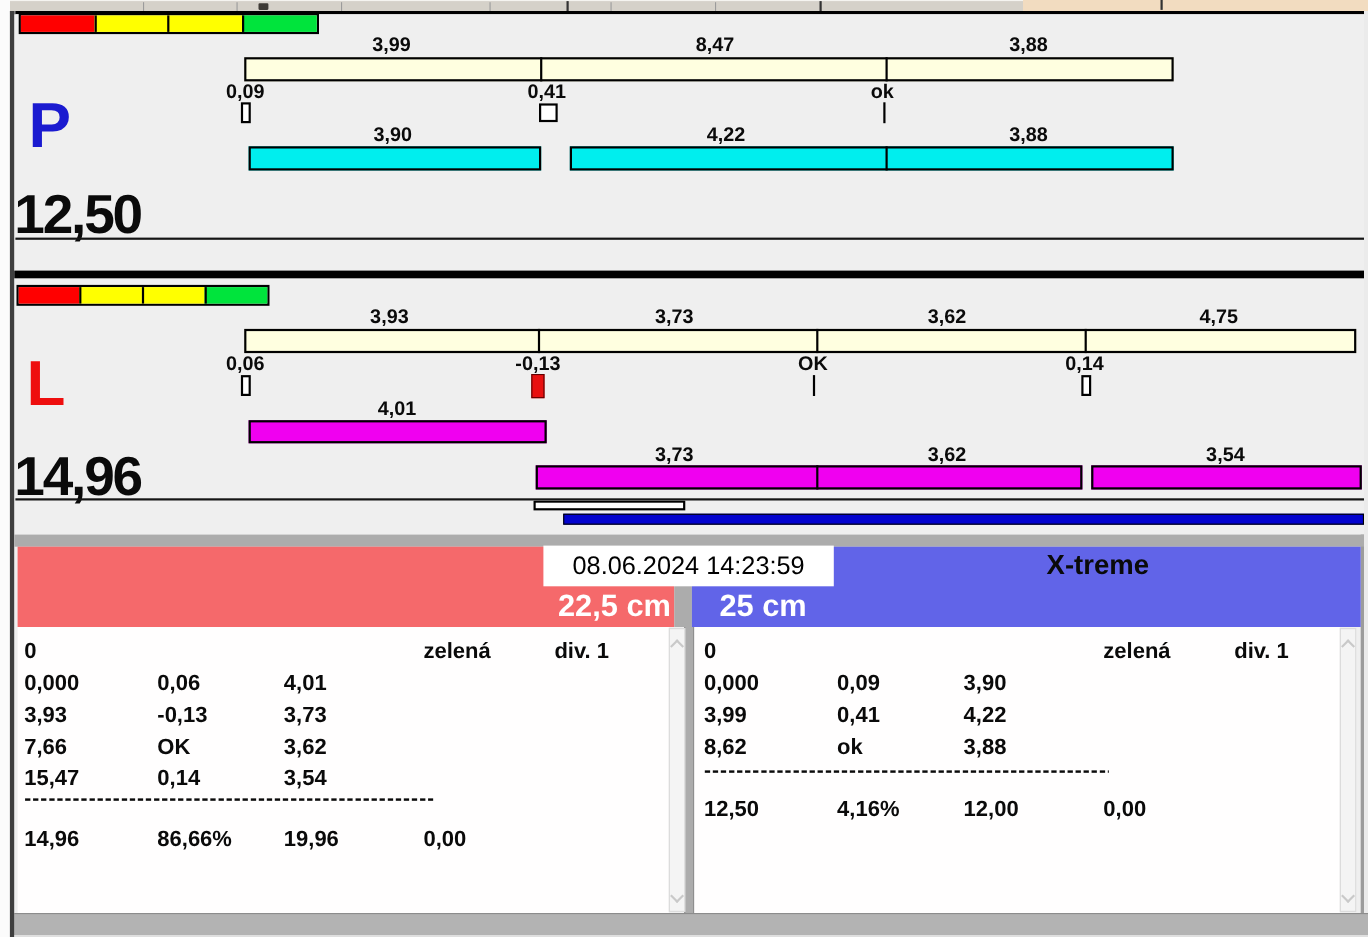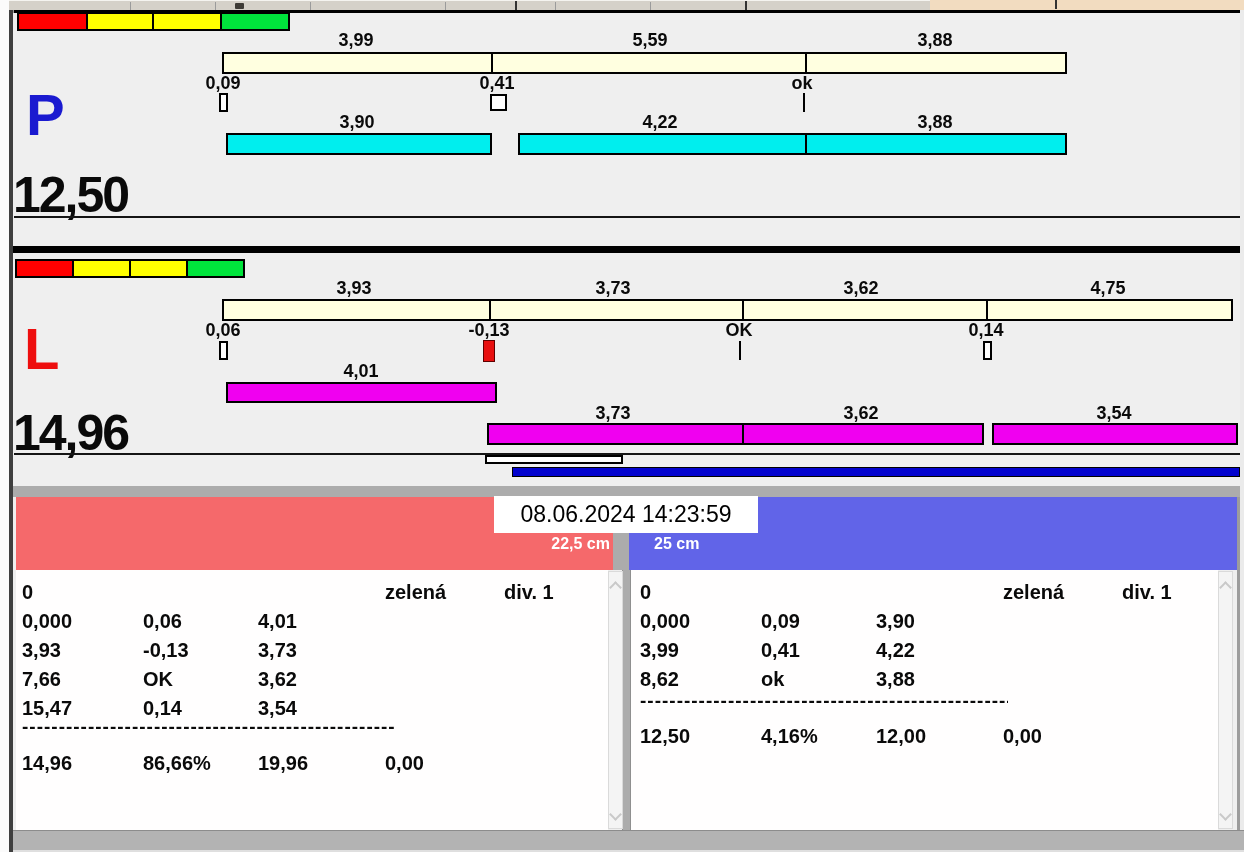"5,59" div.lbl { text: 5,59 -> 8,47 }
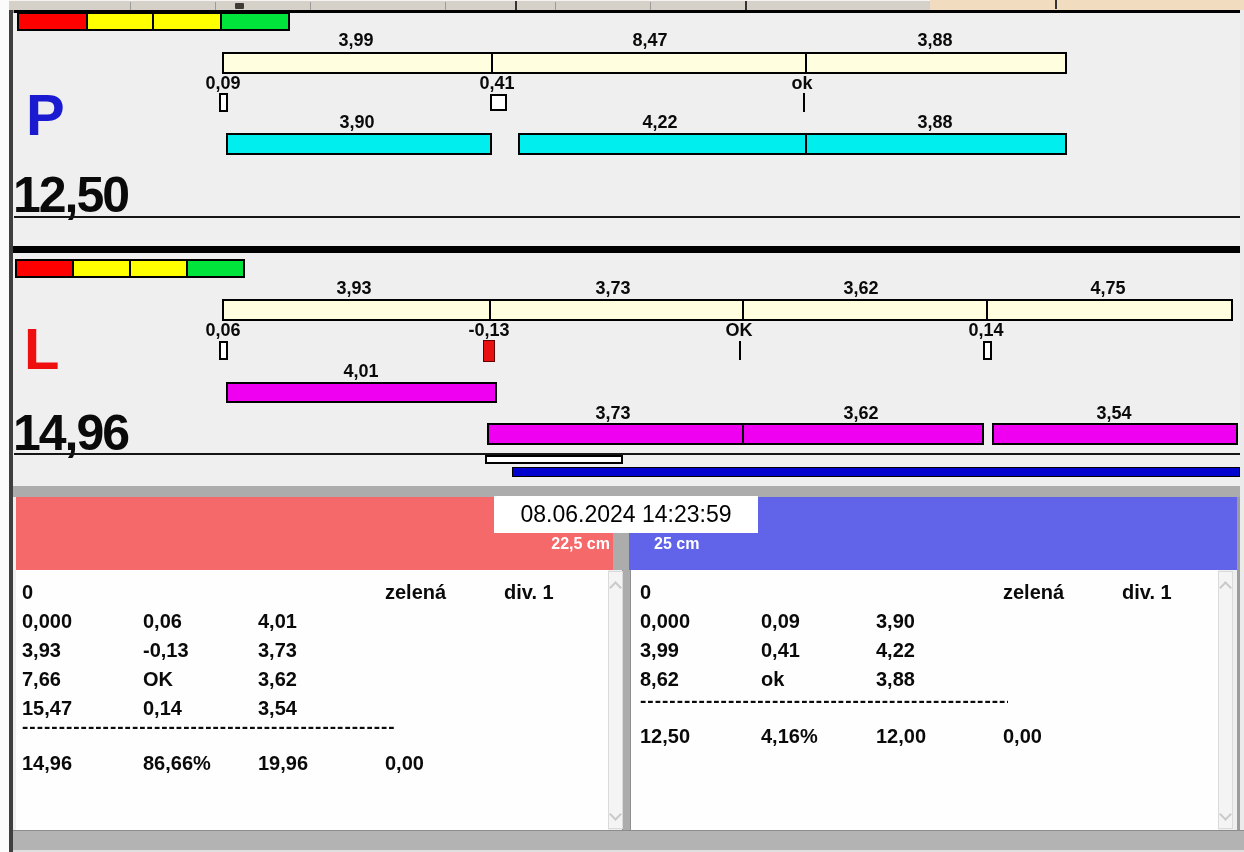"X-treme" div.hdr-name { html: none -> <div>X-treme</div> }
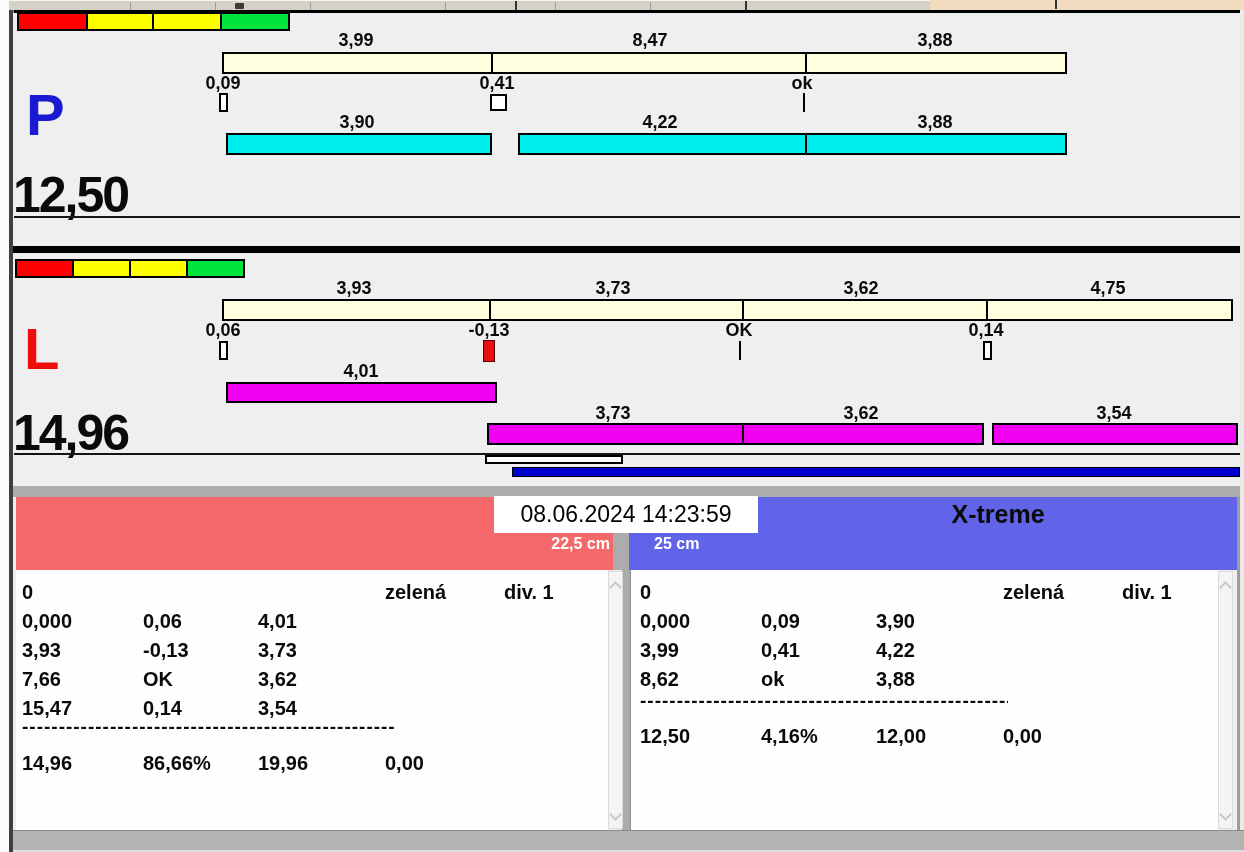"22,5 cm" .hdr-cm { font-size: 16px -> 28px }
